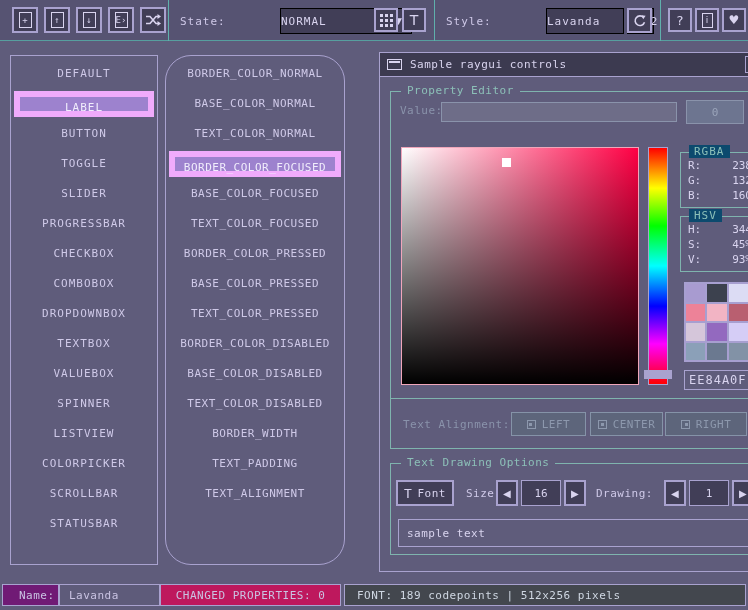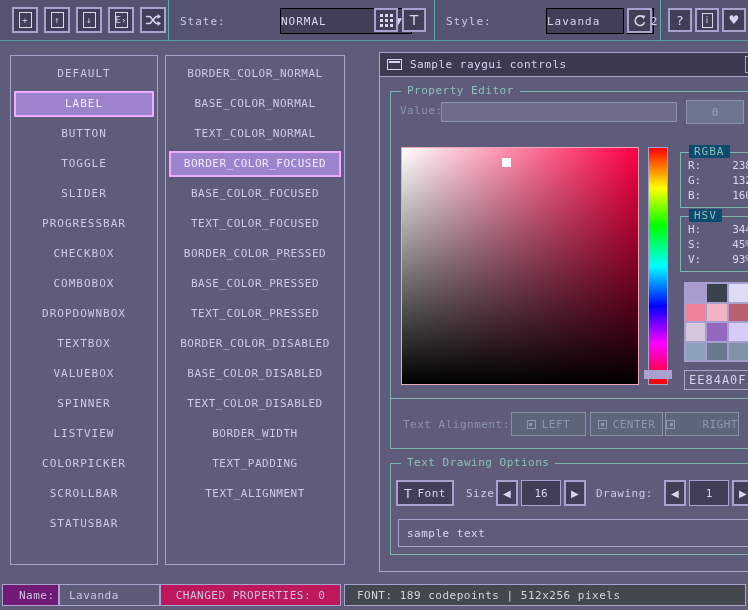"BORDER_COLOR_NORMAL" div.panel { border-radius: none -> 26px }
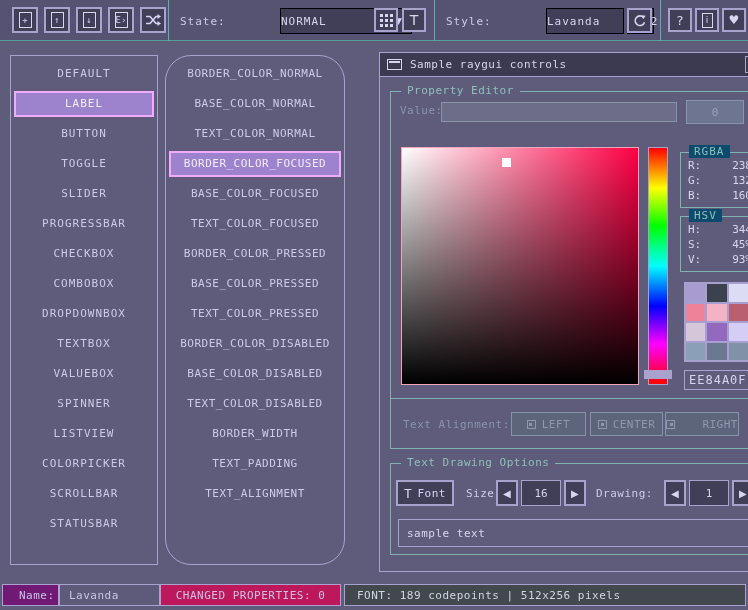"LABEL" .list-item.selected { border: 2px solid #f0abfc -> 6px solid #f0abfc }
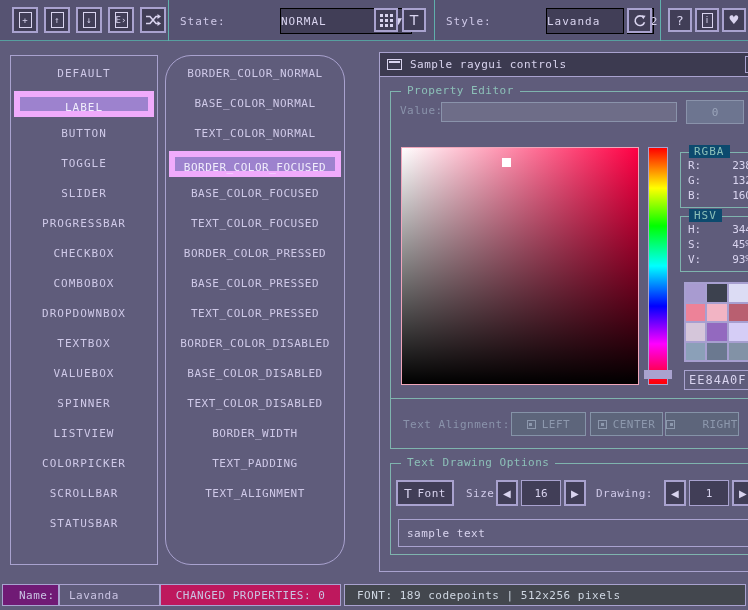"RIGHT" div.align-btn { justify-content: space-between -> none; width: 74px -> 82px }
